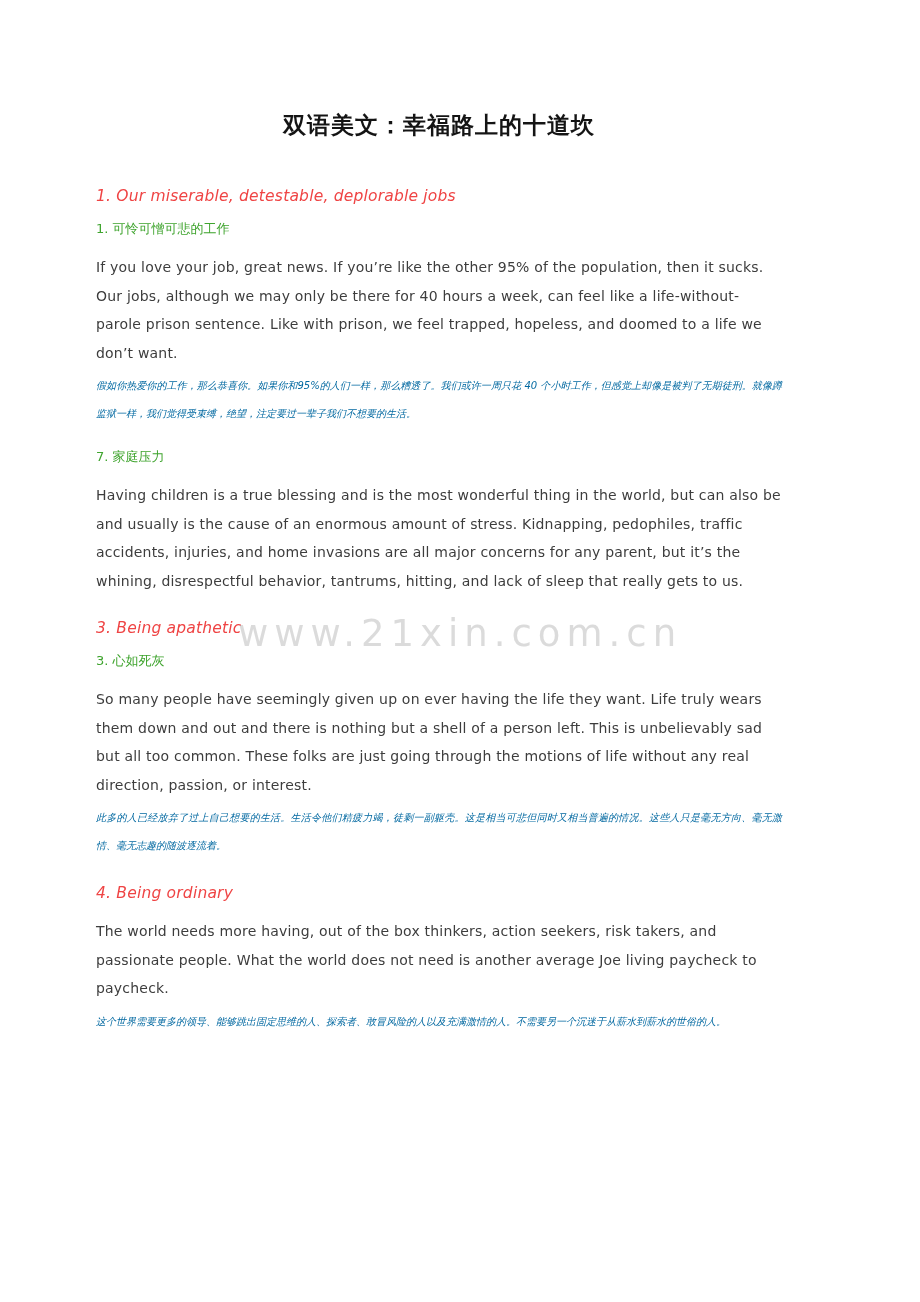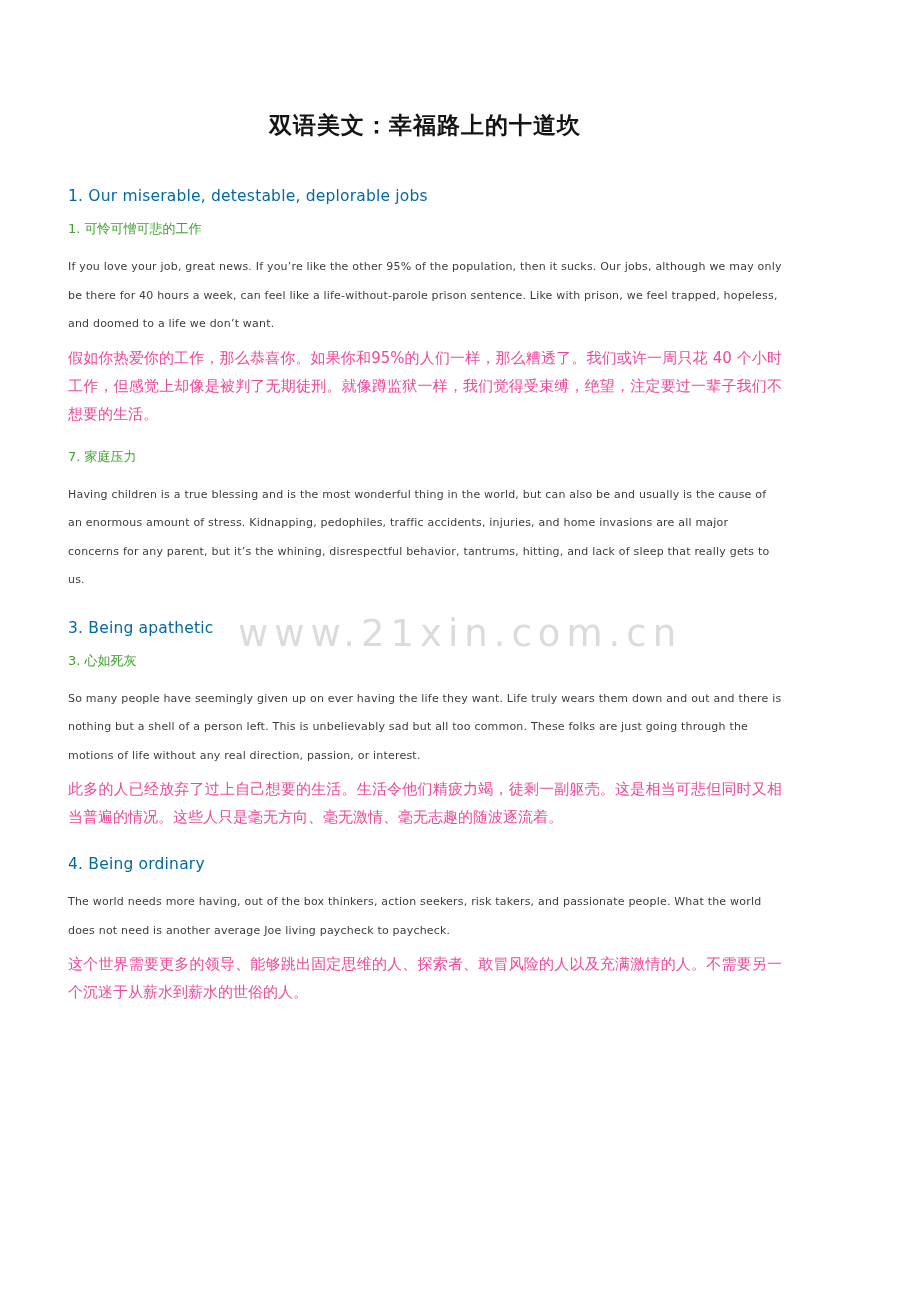"双语美文：幸福路上的十道坎" .page { padding: 110px 138px 0 68px -> 110px 138px 0 96px }
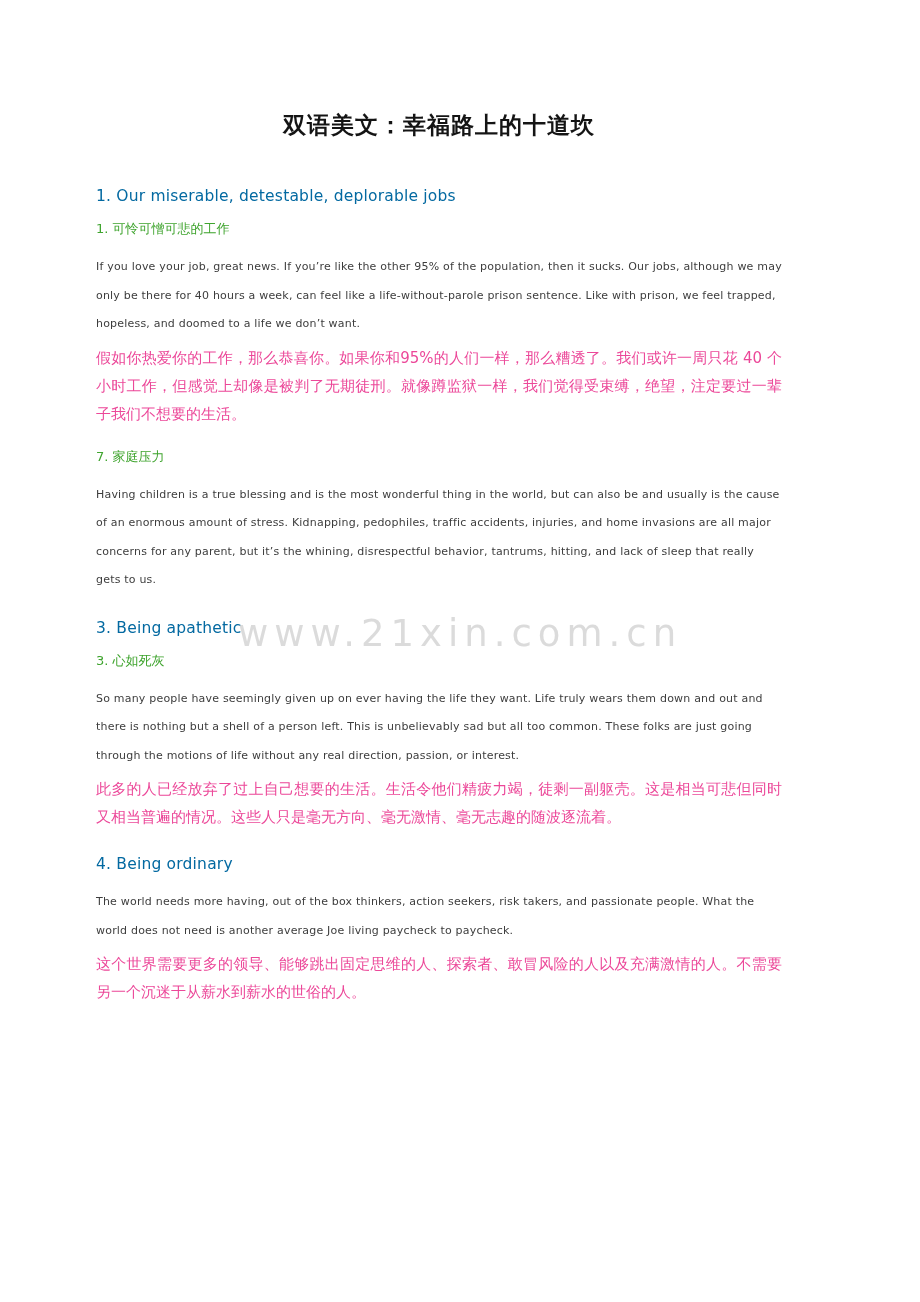"1. Our miserable, detestable, deplorable" .en-heading { color: #0369a1 -> #ef4444; font-style: none -> italic }
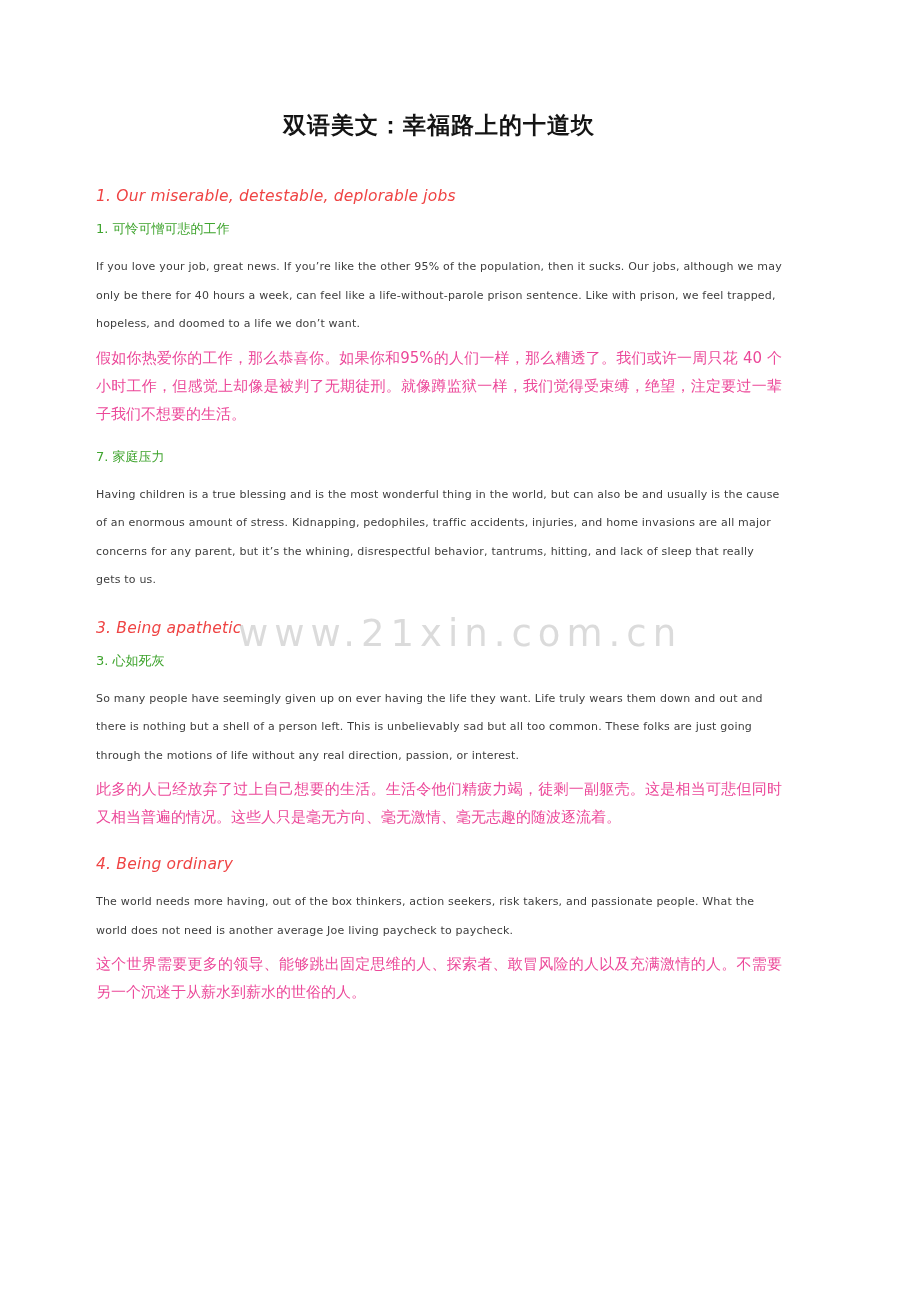"If you love your job," .en-para { font-size: 11px -> 14px }
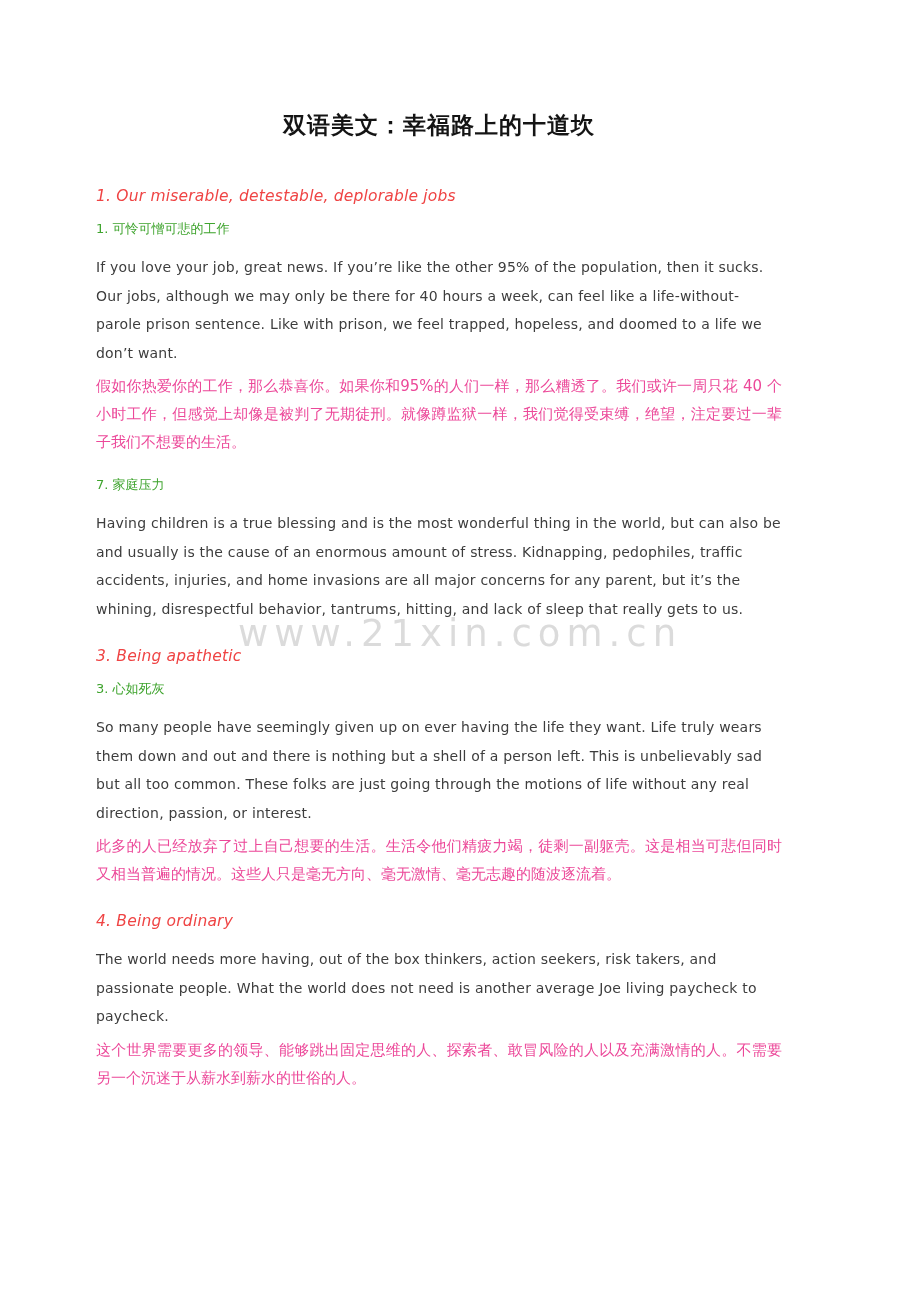"假如你热爱你的工作，那么恭喜你。如果你和95%的人们一样，那么糟透了。我们或许一" .zh-para { color: #ec4899 -> #0369a1; font-size: 15px -> 10px; font-style: none -> italic }
